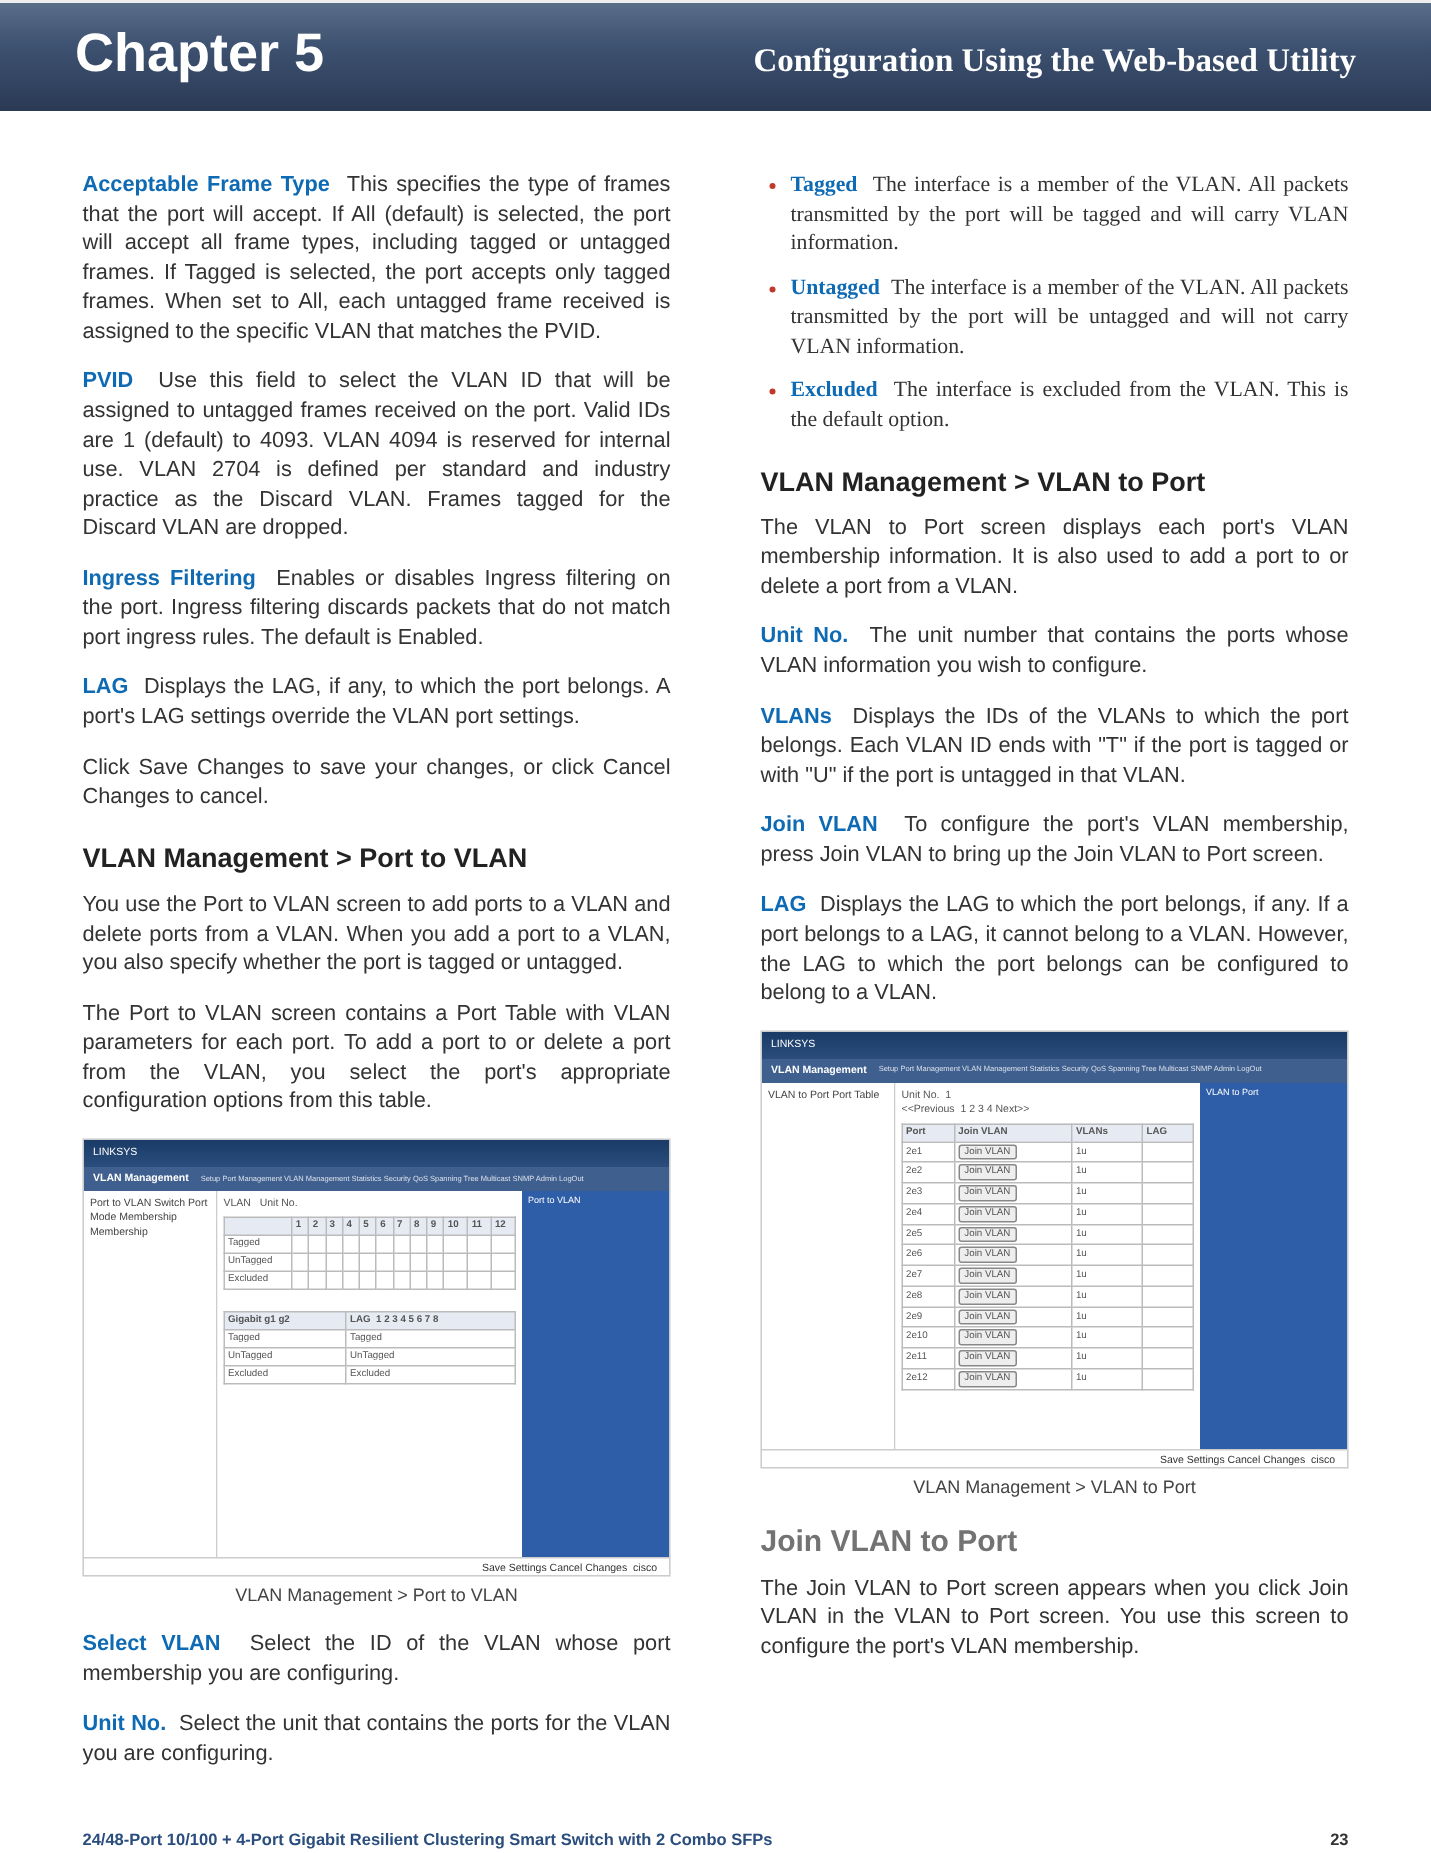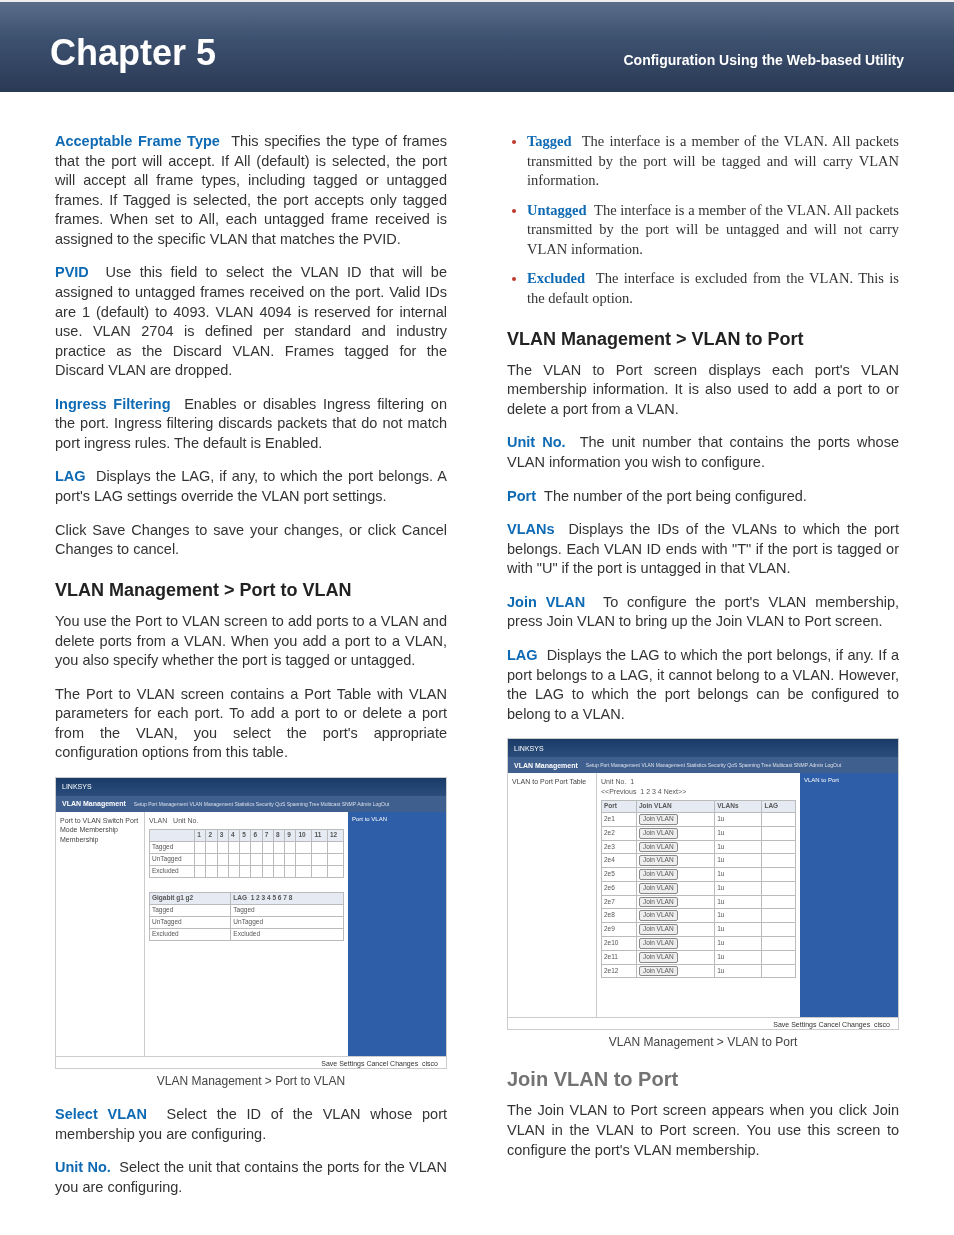"Chapter 5" .banner { padding: 30px 50px 18px 50px -> 12px 50px 18px 50px }
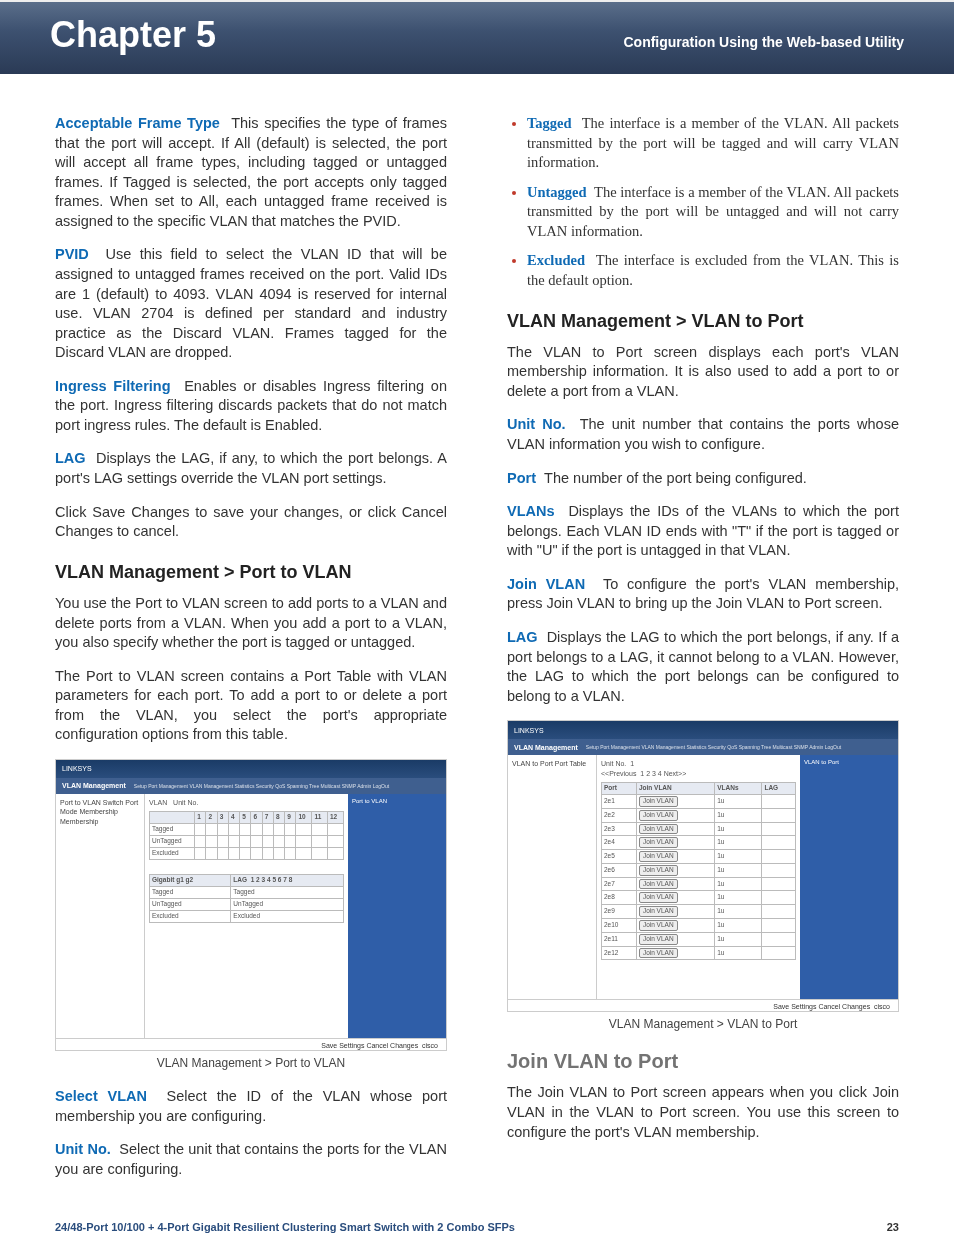"Configuration Using the Web-based" .banner .title { font-family: none -> Liberation Serif, serif; font-size: 14px -> 22px }
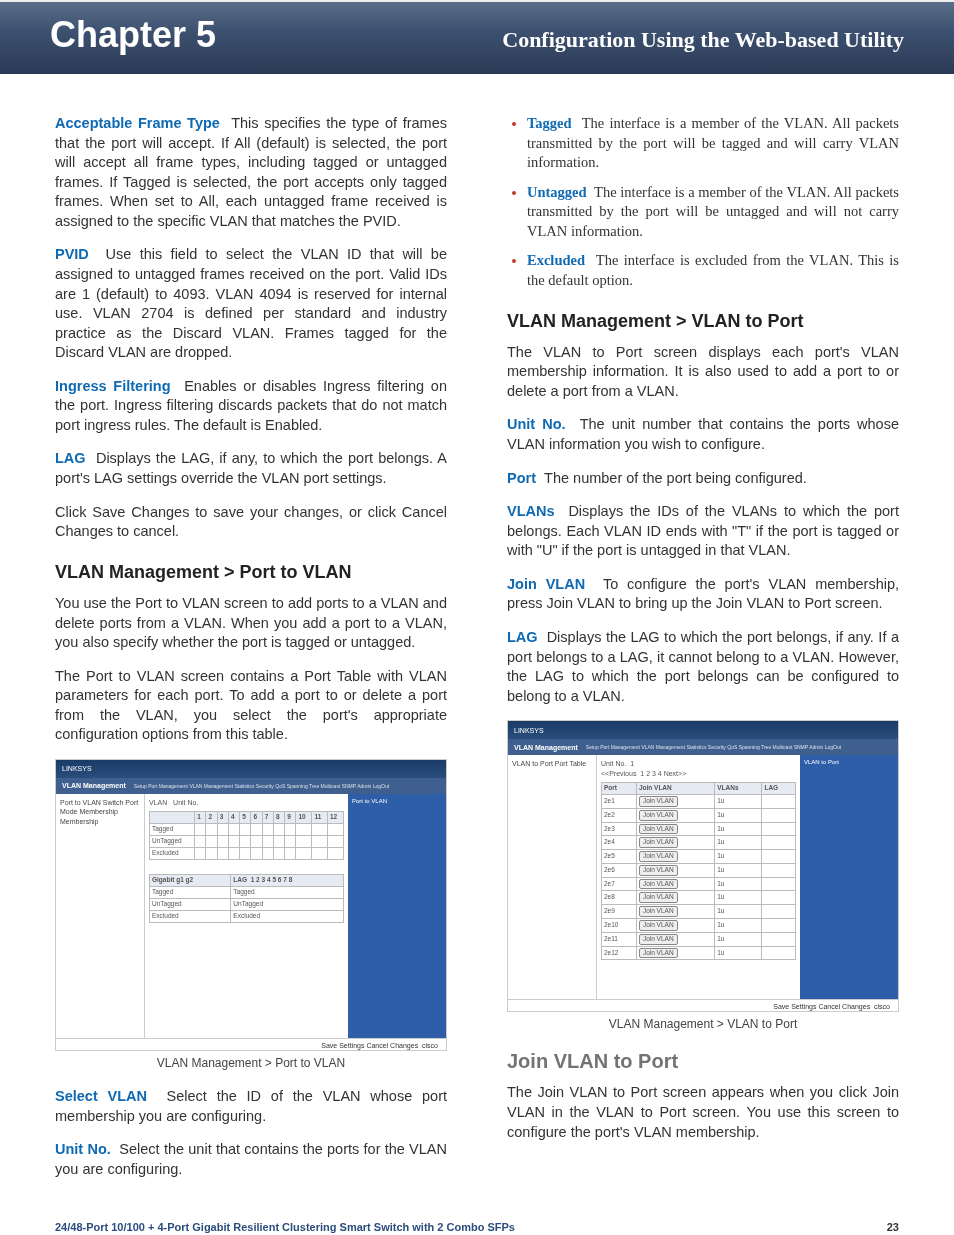"Port The number of the" p { html: <p><span>Port</span>&nbsp;&nbsp;<span>The number of the port being configured.</span></p> -> none }
